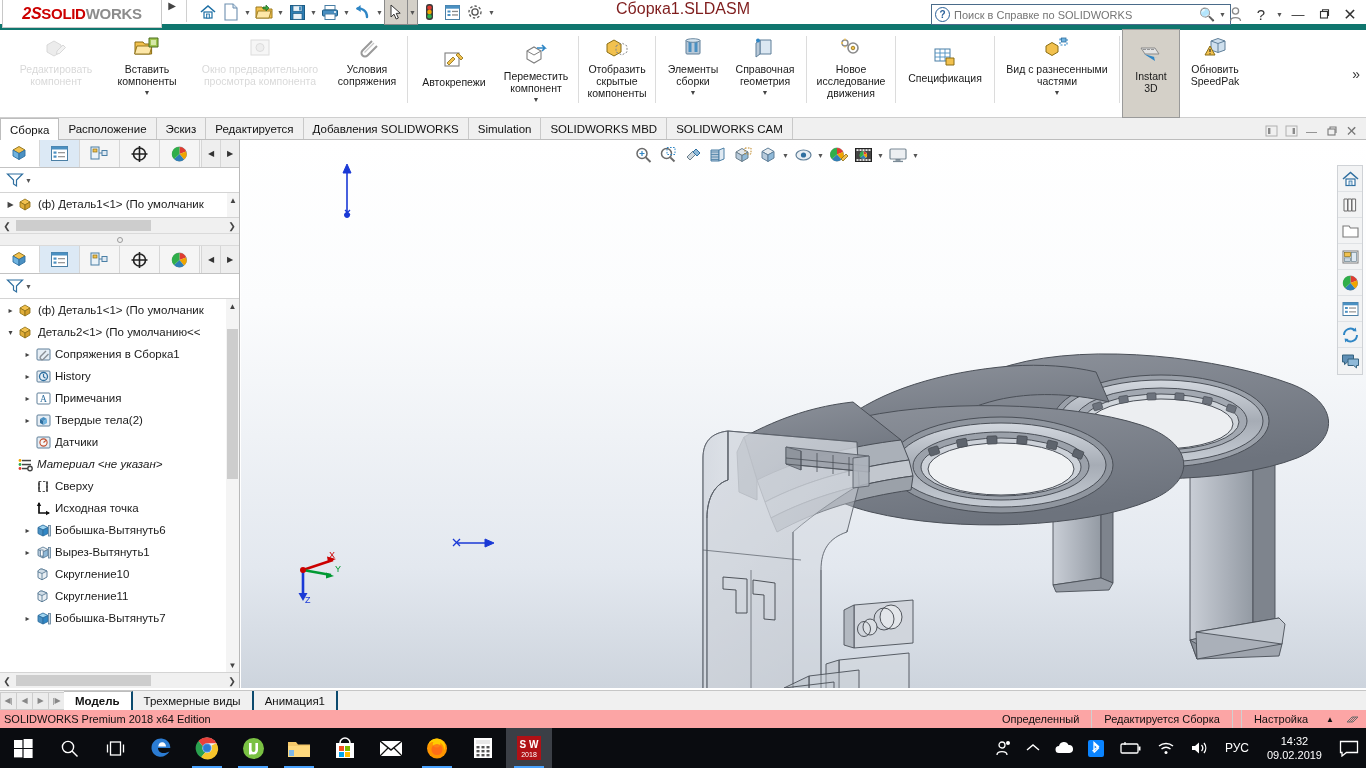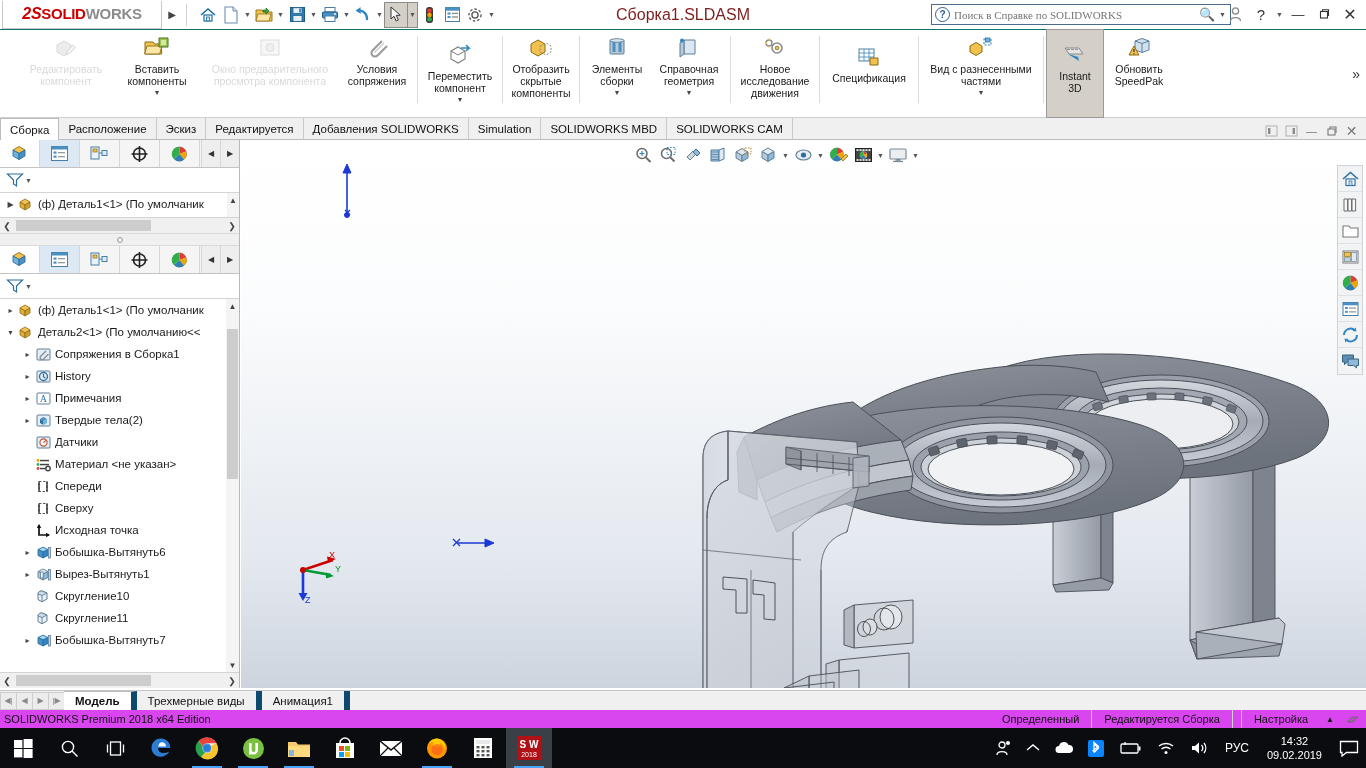"2SSOLIDWORKS" .titlebar { align-items: center -> none; border-bottom: 1px solid #0f766e -> 6px solid #0f766e }
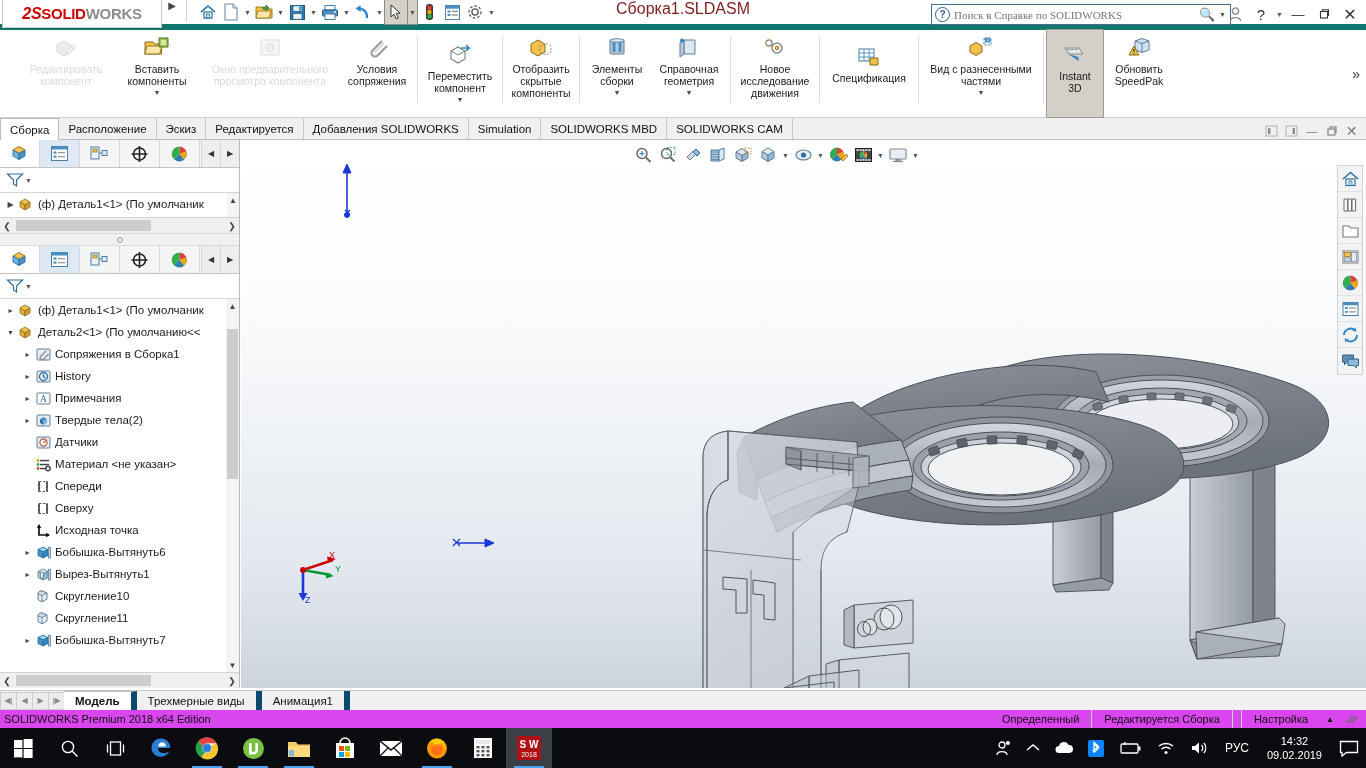"Поиск в Справке по SOLIDWORKS" .search-inp { font-family: Liberation Serif, serif -> Liberation Sans, sans-serif }
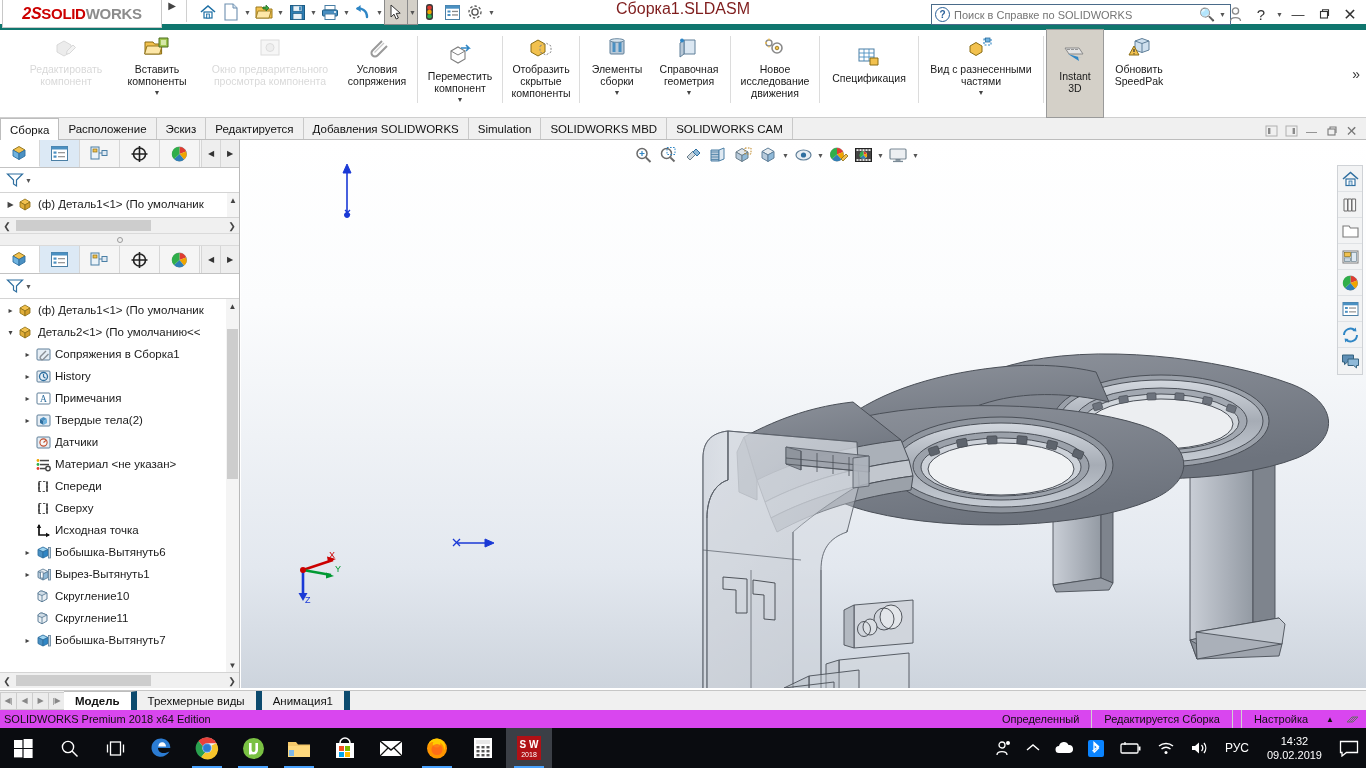"Редактировать" .ribbon { padding-left: 18px -> 8px }
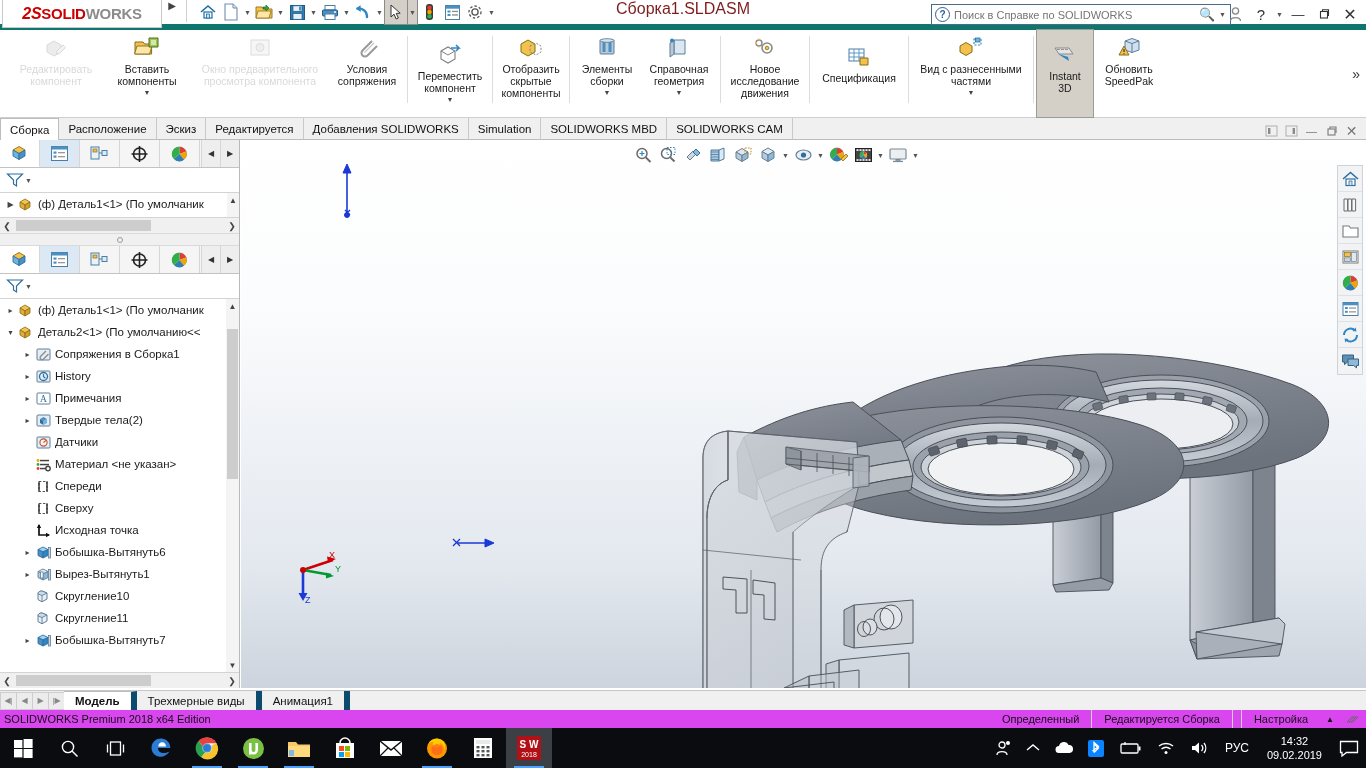"Автокрепежи" div.rbtn { html: none -> <div> <div> <svg> <rect></rect> <path></path> <path></path> </svg> </div> <div>Автокрепежи</div> </div> }
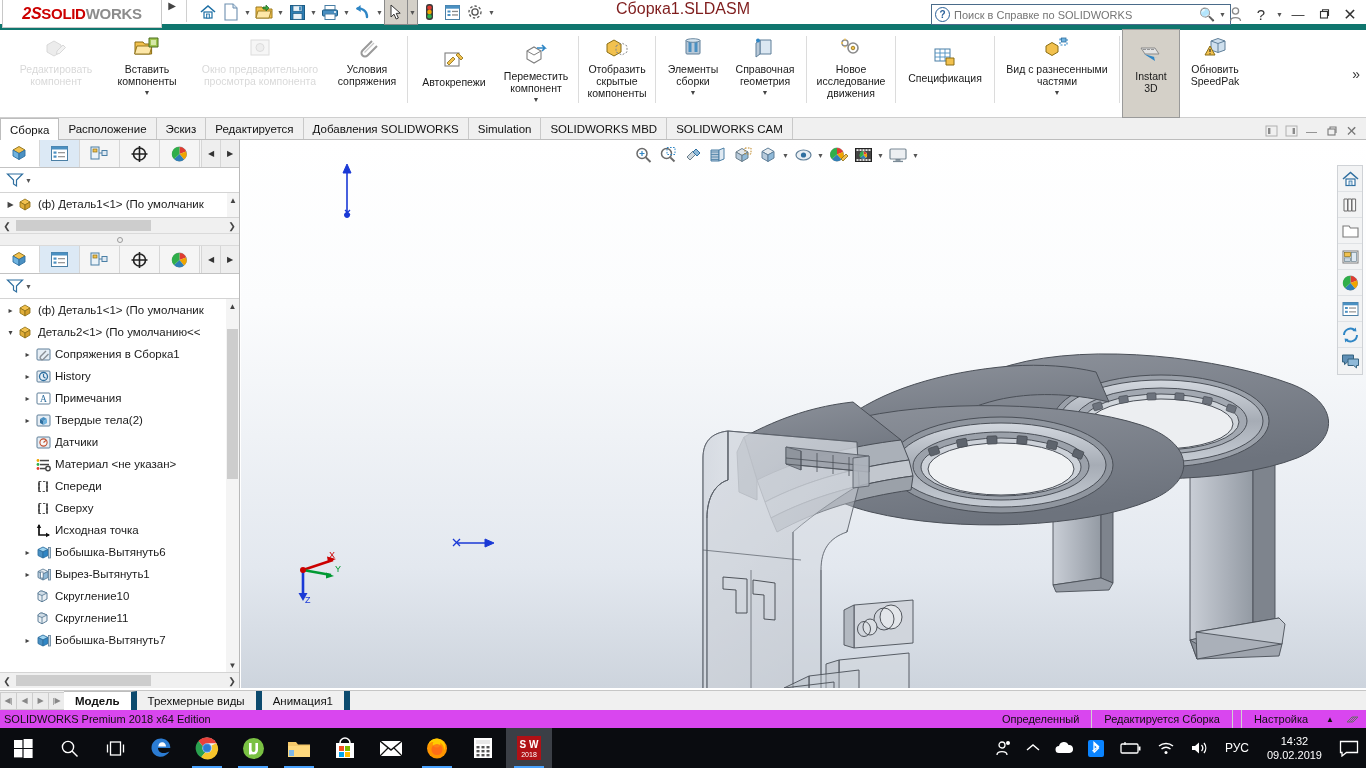"Материал <не указан>" div.tnode { font-style: none -> italic; padding-left: 21px -> 3px }
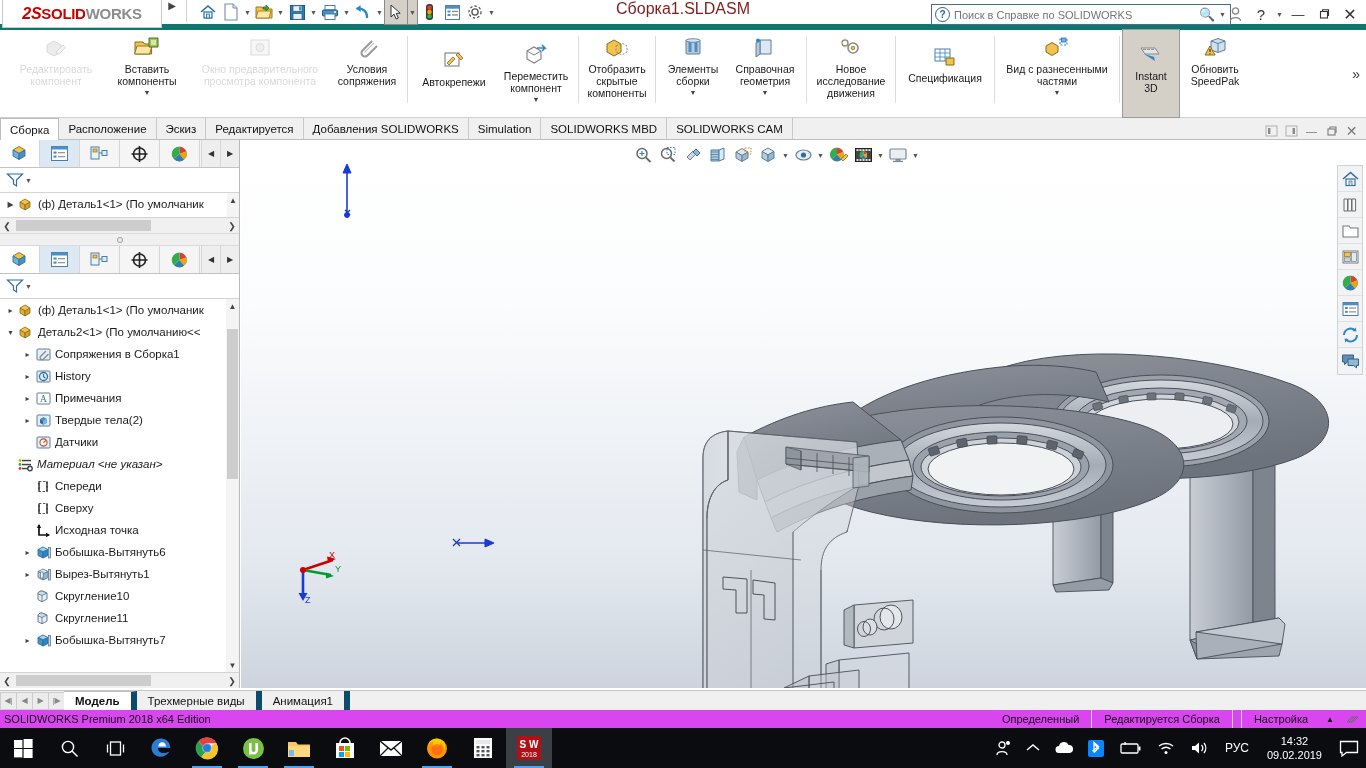"Спереди" div.tnode { html: <div> <span></span> <span> <svg> <path></path> <path></path> <path></path> </svg> </span> <span>Спереди</span> </div> -> none }
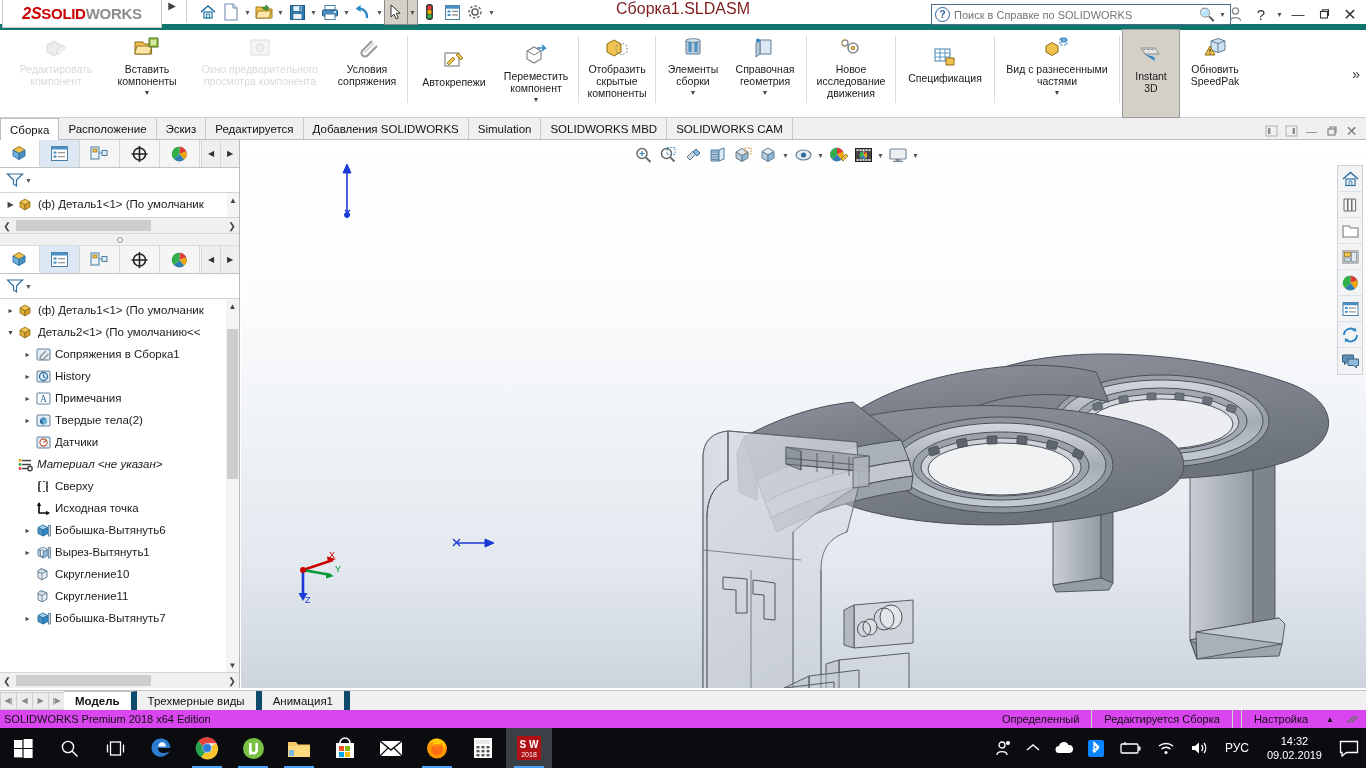"Модель" .btab { border-right: 6px solid #0c4a6e -> 2px solid #0c4a6e }
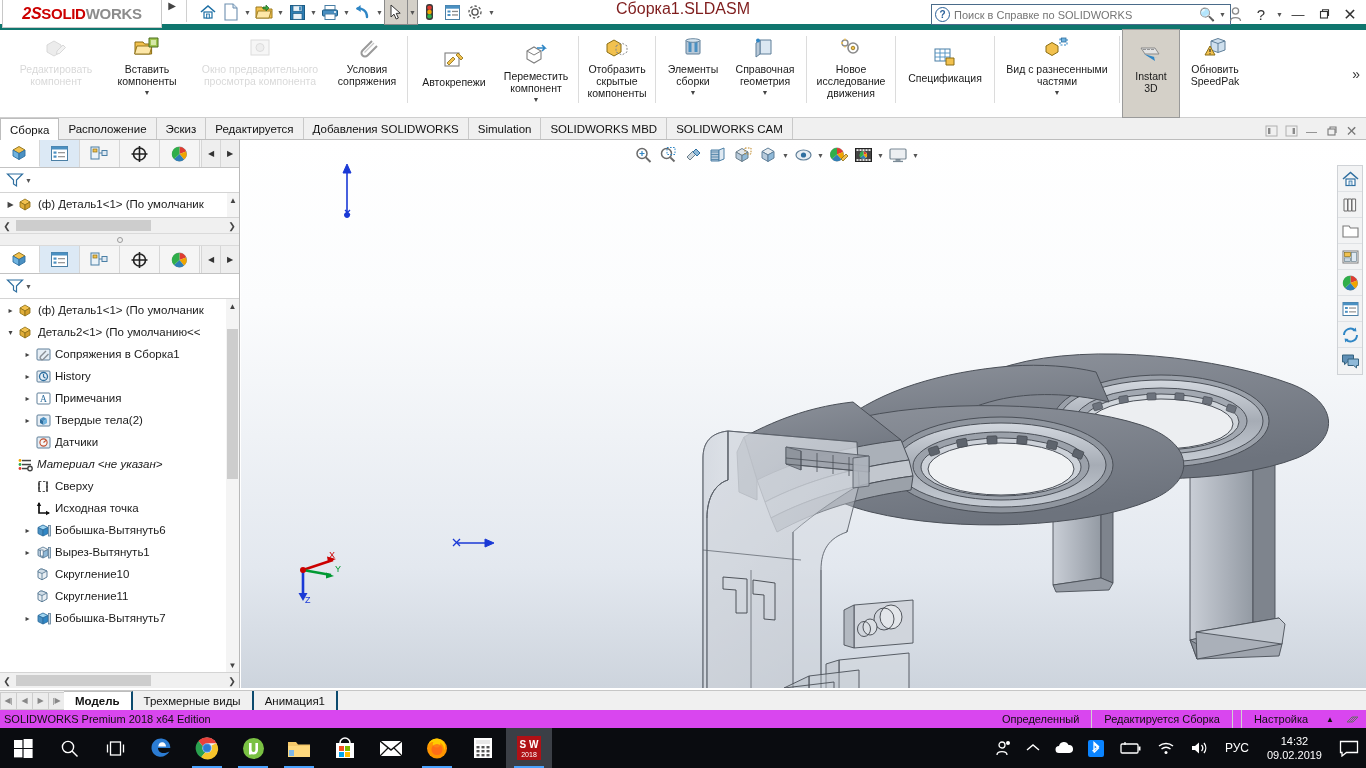"SOLIDWORKS Premium 2018 x64 Edition" .statusbar { background: #d946ef -> #fca5a5 }
